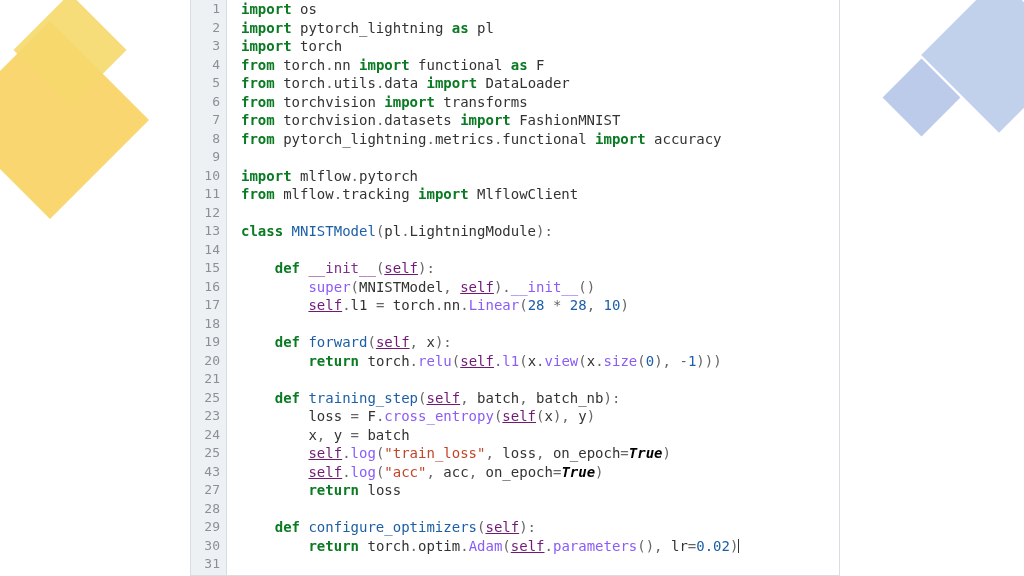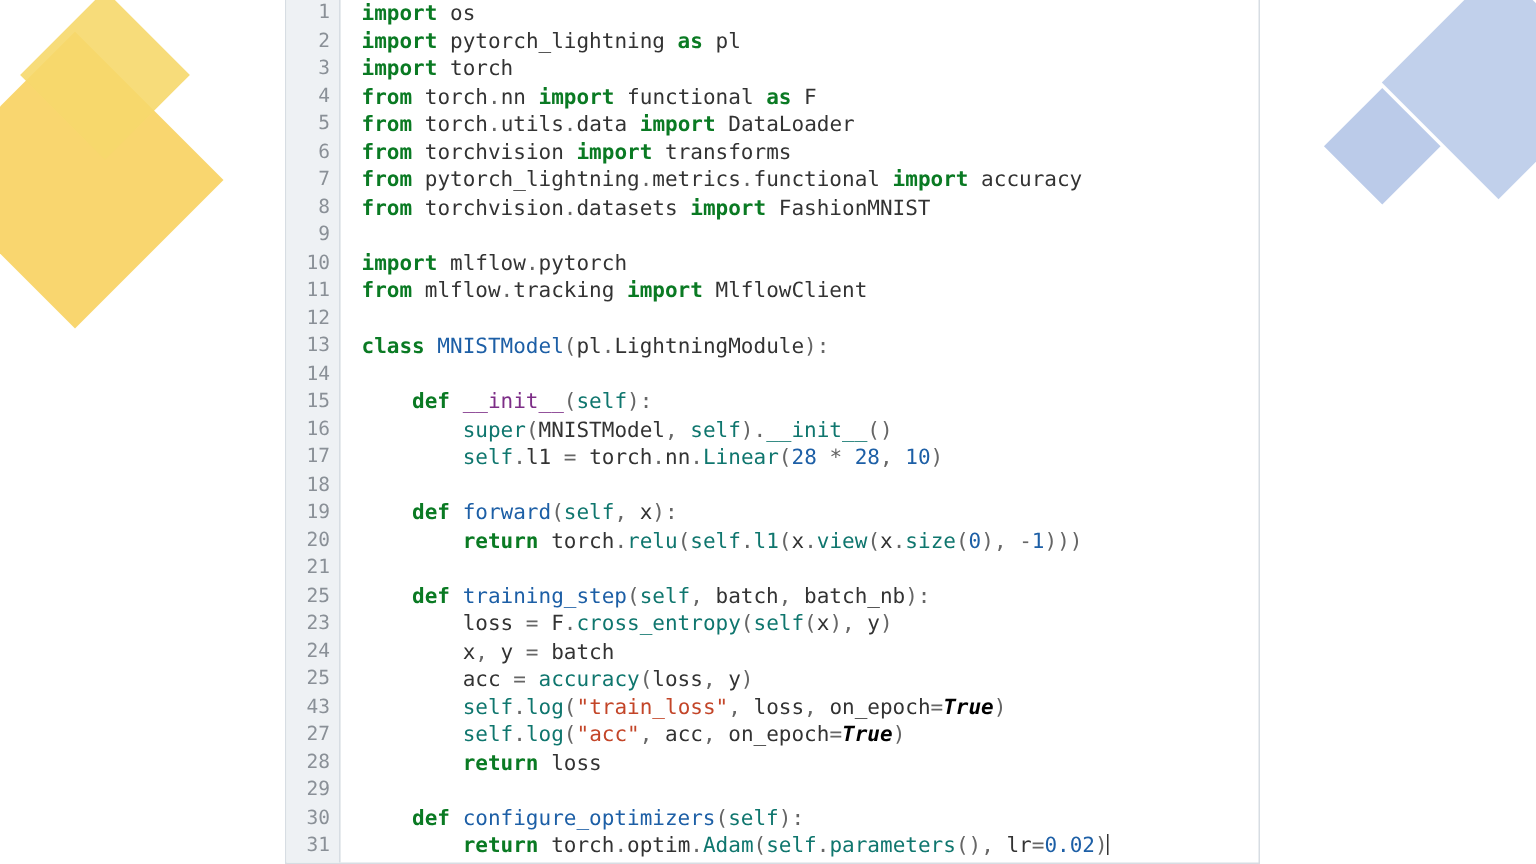"from pytorch_lightning.metrics.functional import" div.line { order: before "from torchvision.datasets import" -> after "from torchvision.datasets import" }
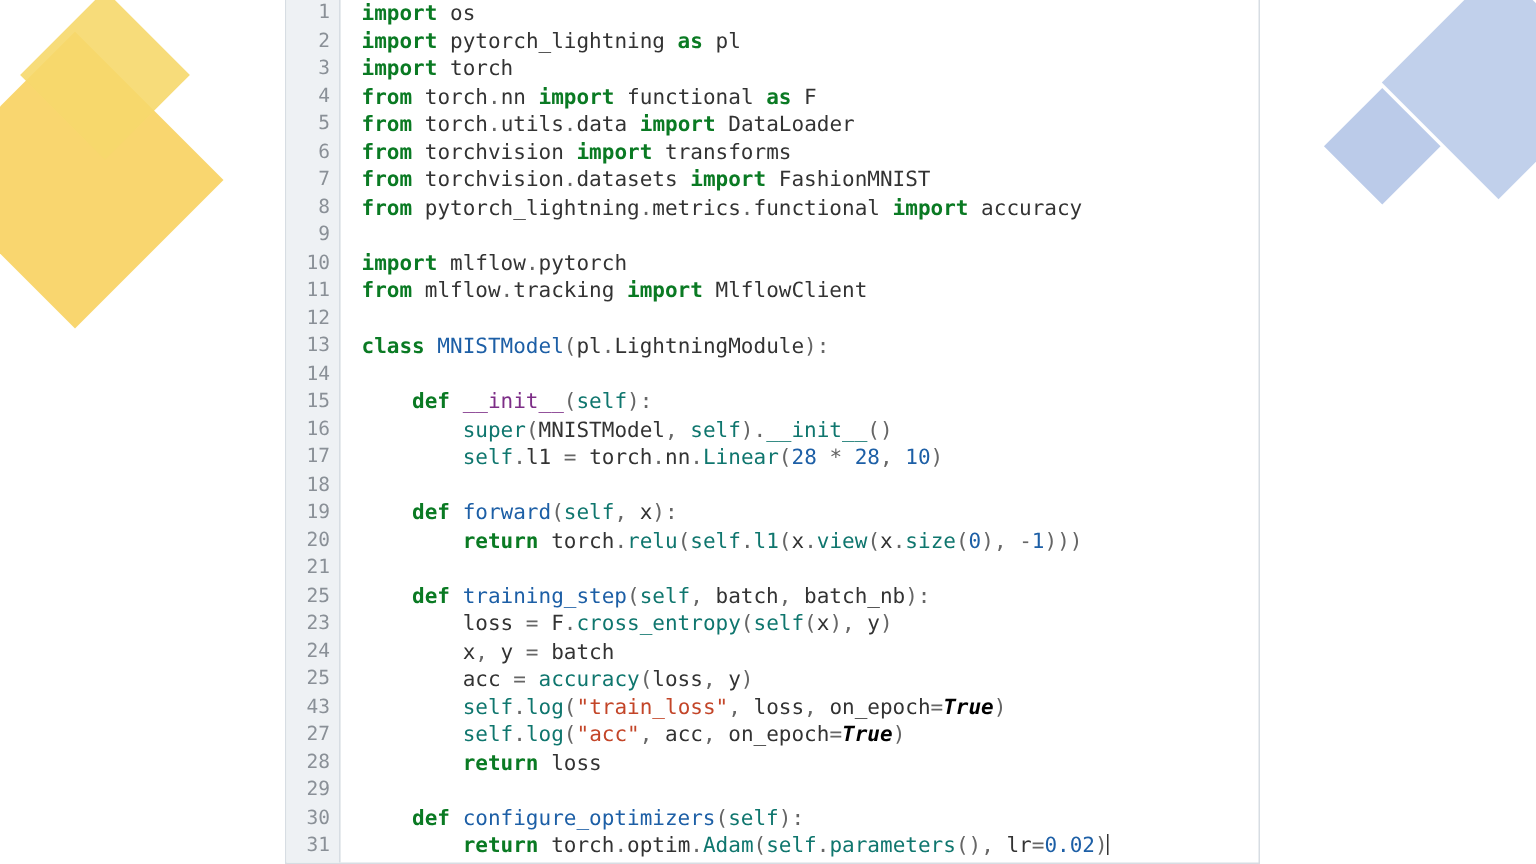"self" .self { color: #0f766e -> #701a75; text-decoration: none -> underline }
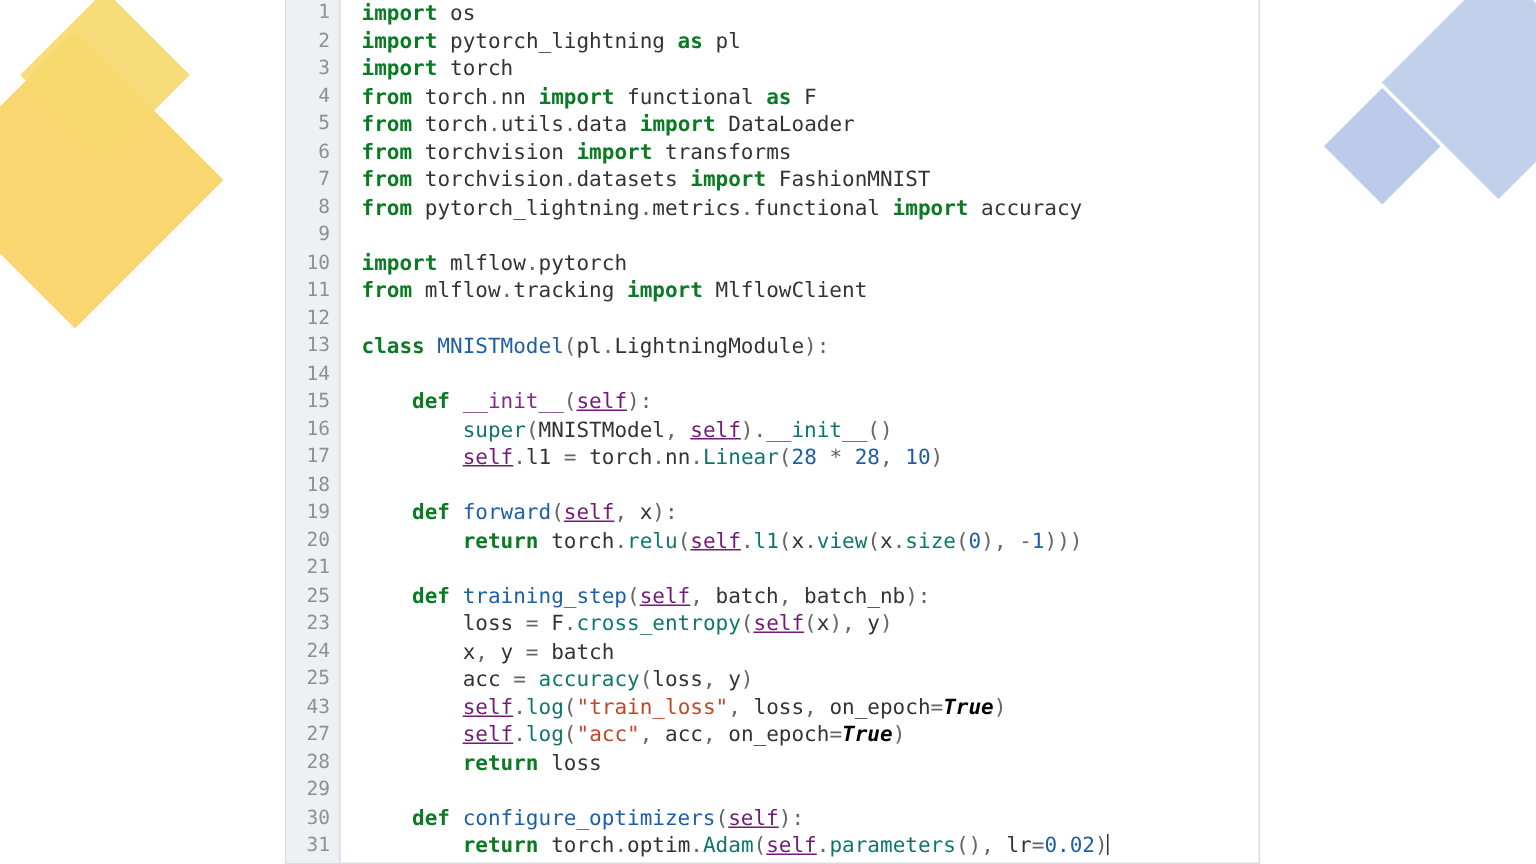"super" .fn { color: #0f766e -> #8b5cf6 }
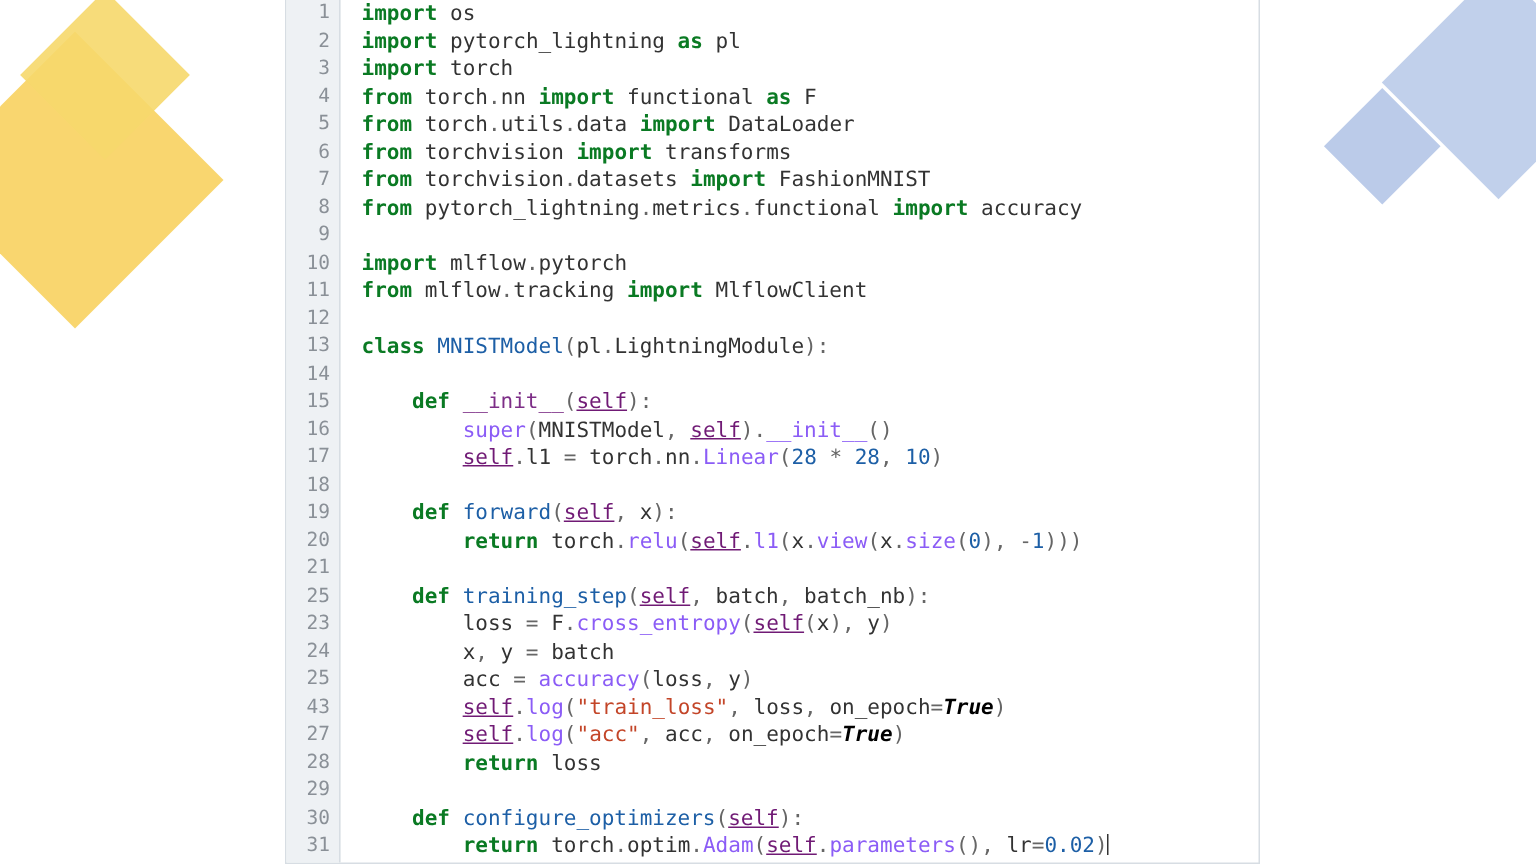"acc = accuracy(loss, y)" div.line { html: <div><span> acc </span><span>= </span><span>accuracy</span><span>(</span><span>loss</span><span>, </span><span>y</span><span>)</span></div> -> none }
